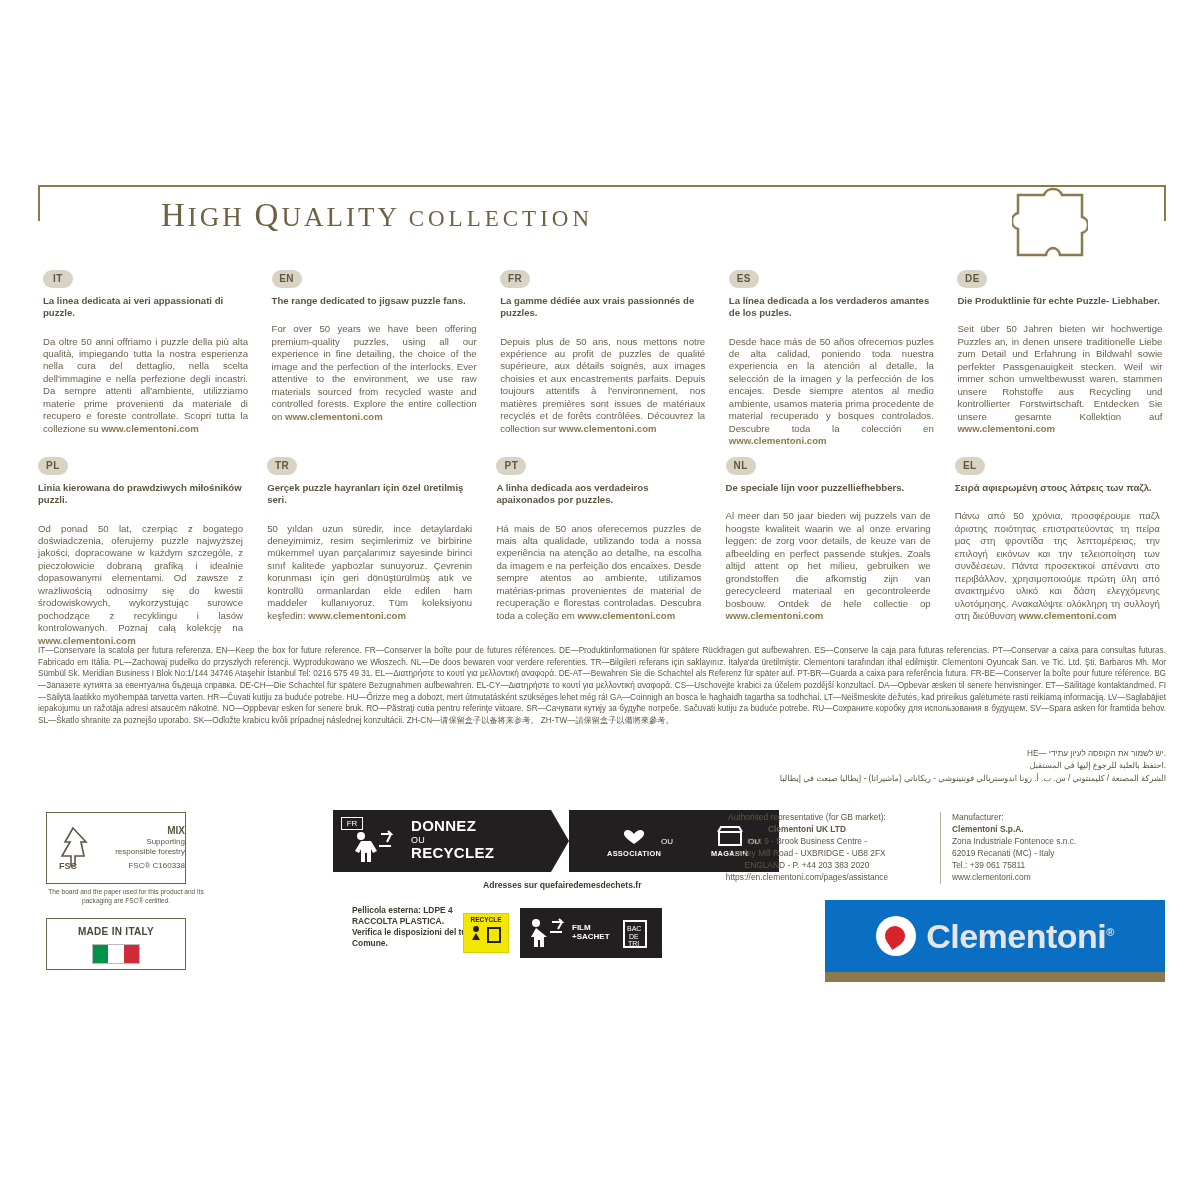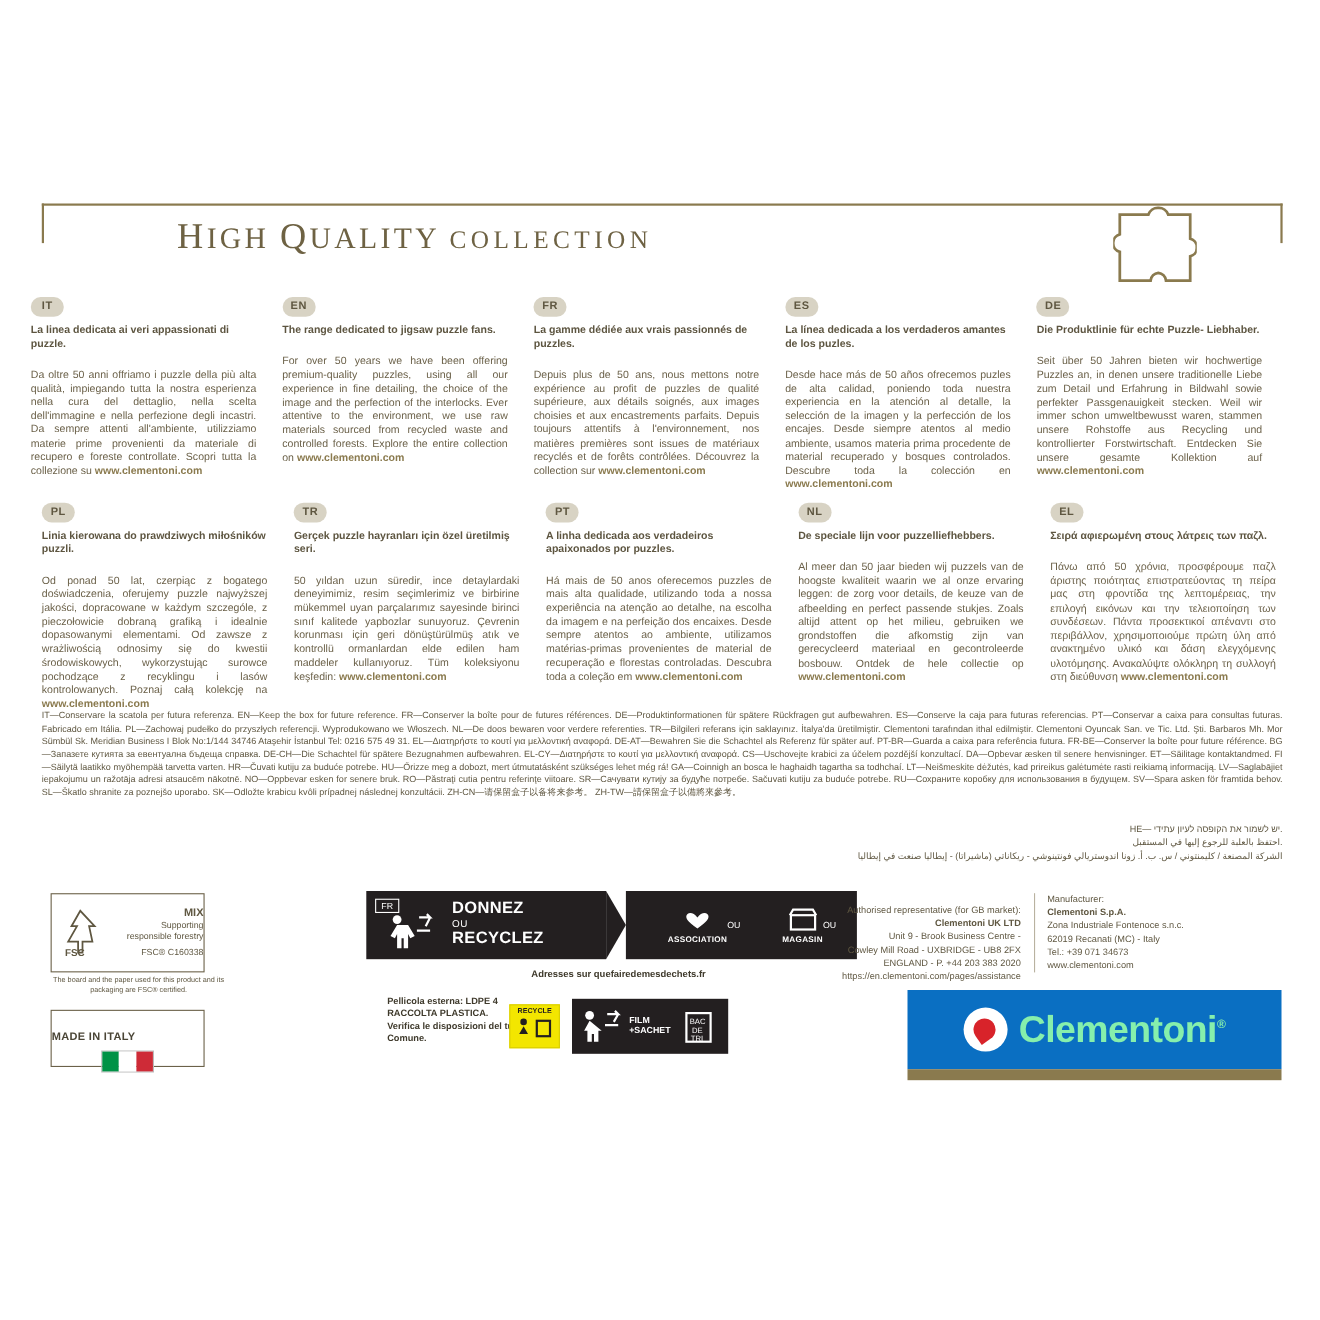"IT" .lang-grid { left: 28px -> 43px }
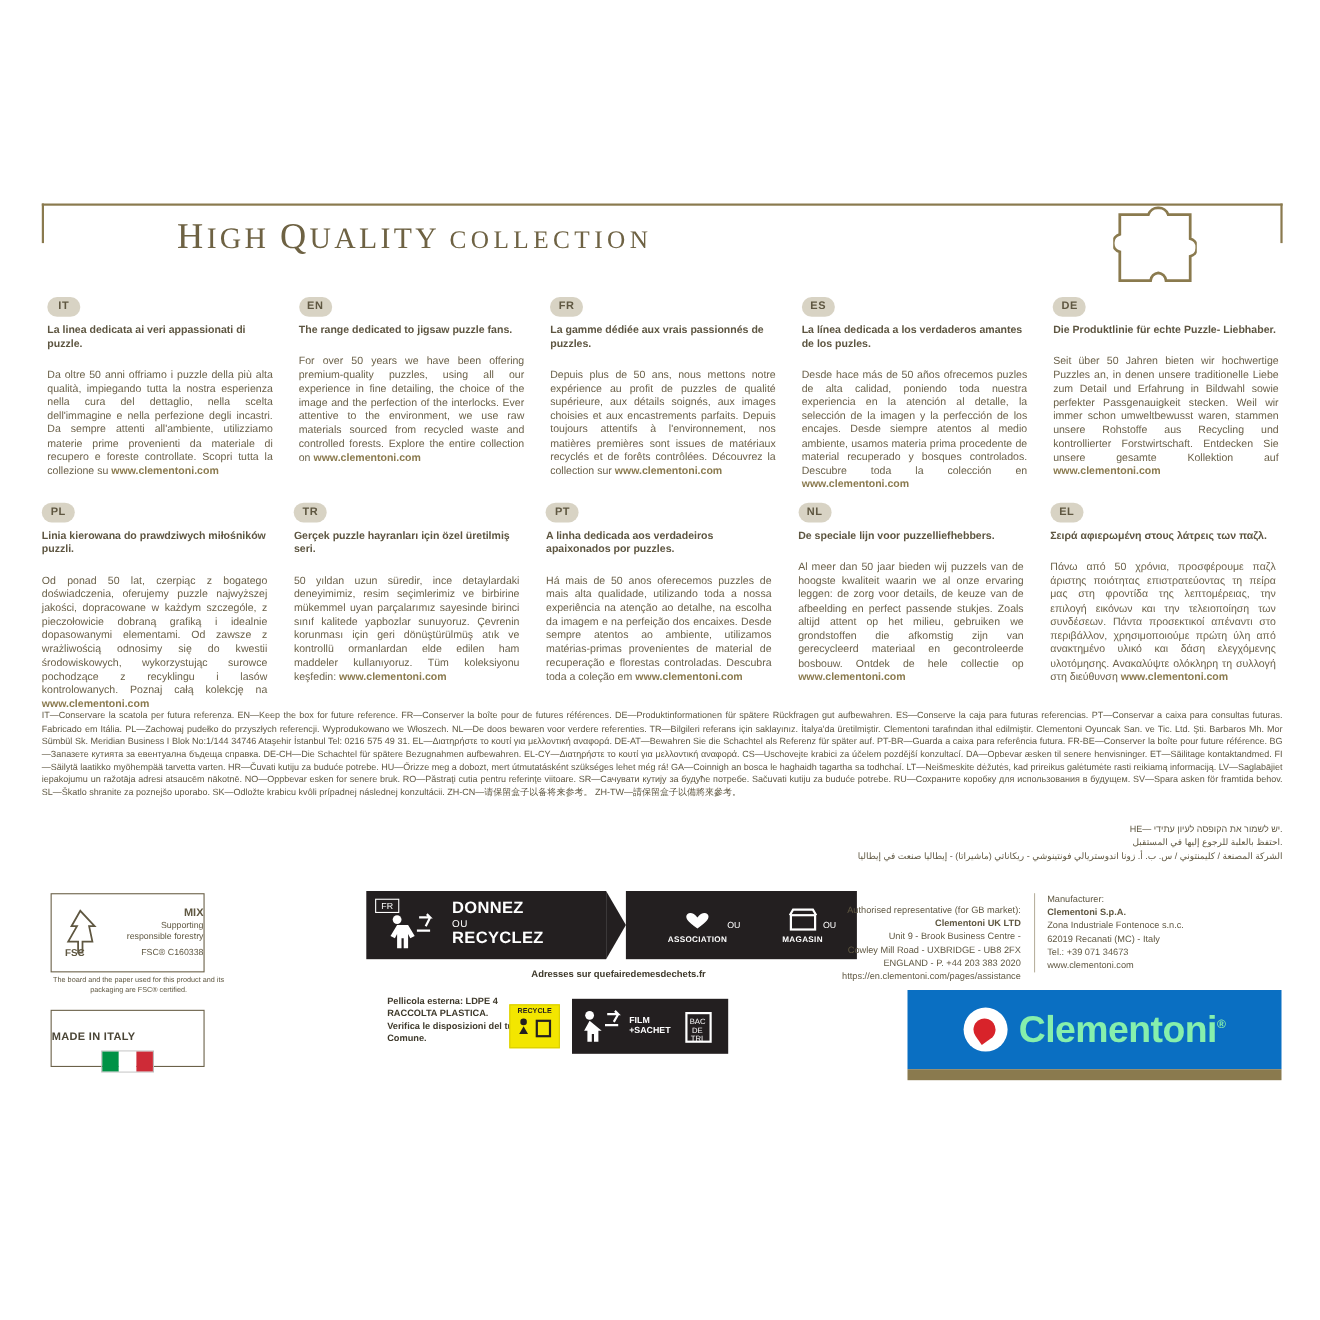"Authorised representative (for GB" .rep-block { margin-top: 10px -> none; text-align: right -> center }
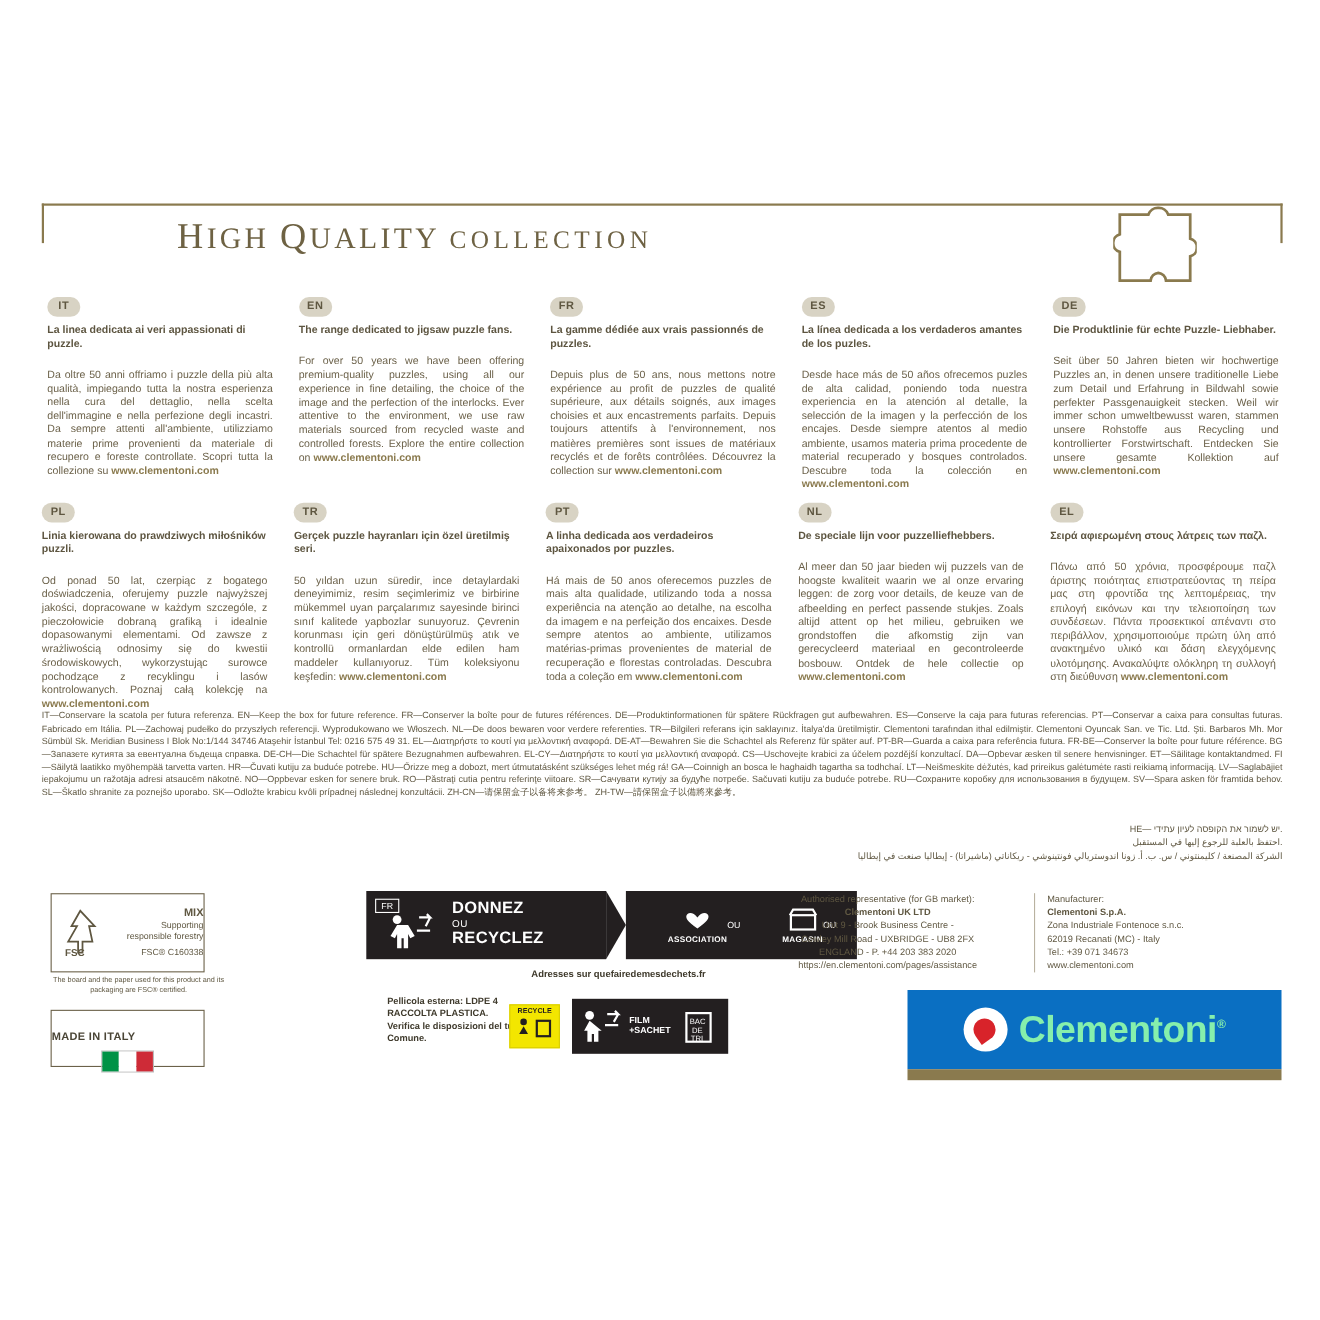"Tel.: +39 071 34673" div { text: +39 071 34673 -> +39 061 75811 }
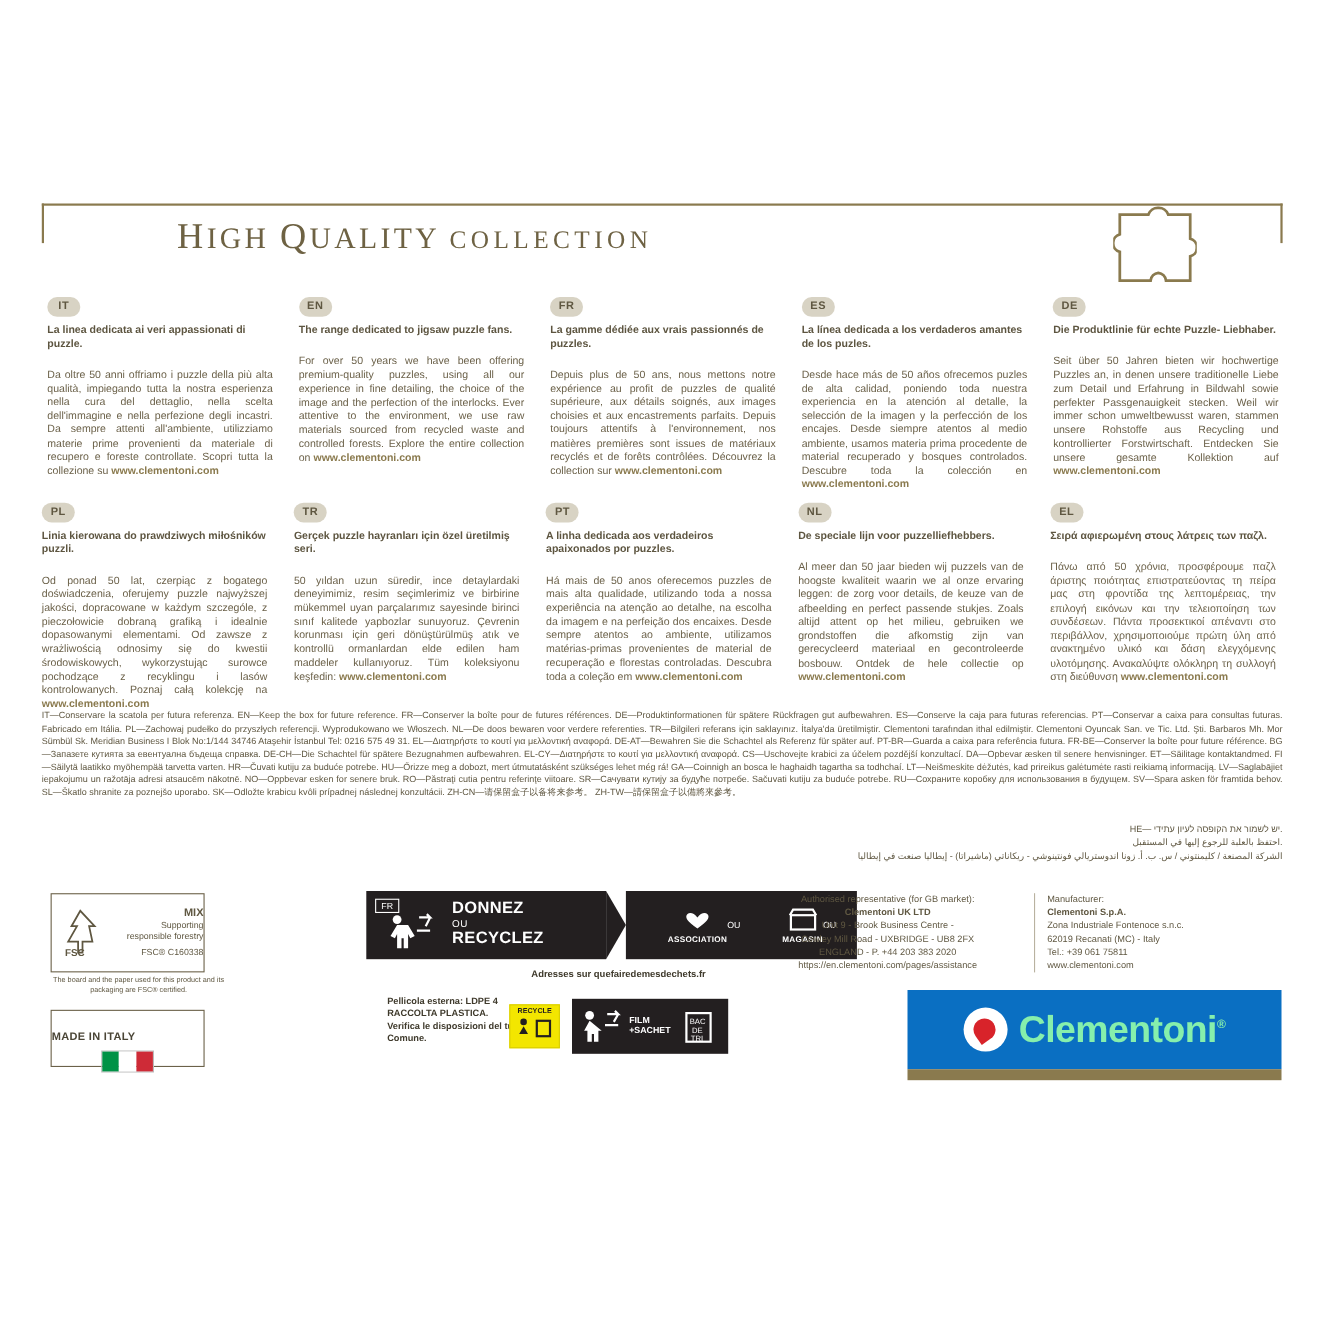"MADE IN ITALY" .made-italy { padding-top: 18px -> 7px; text-align: none -> center }
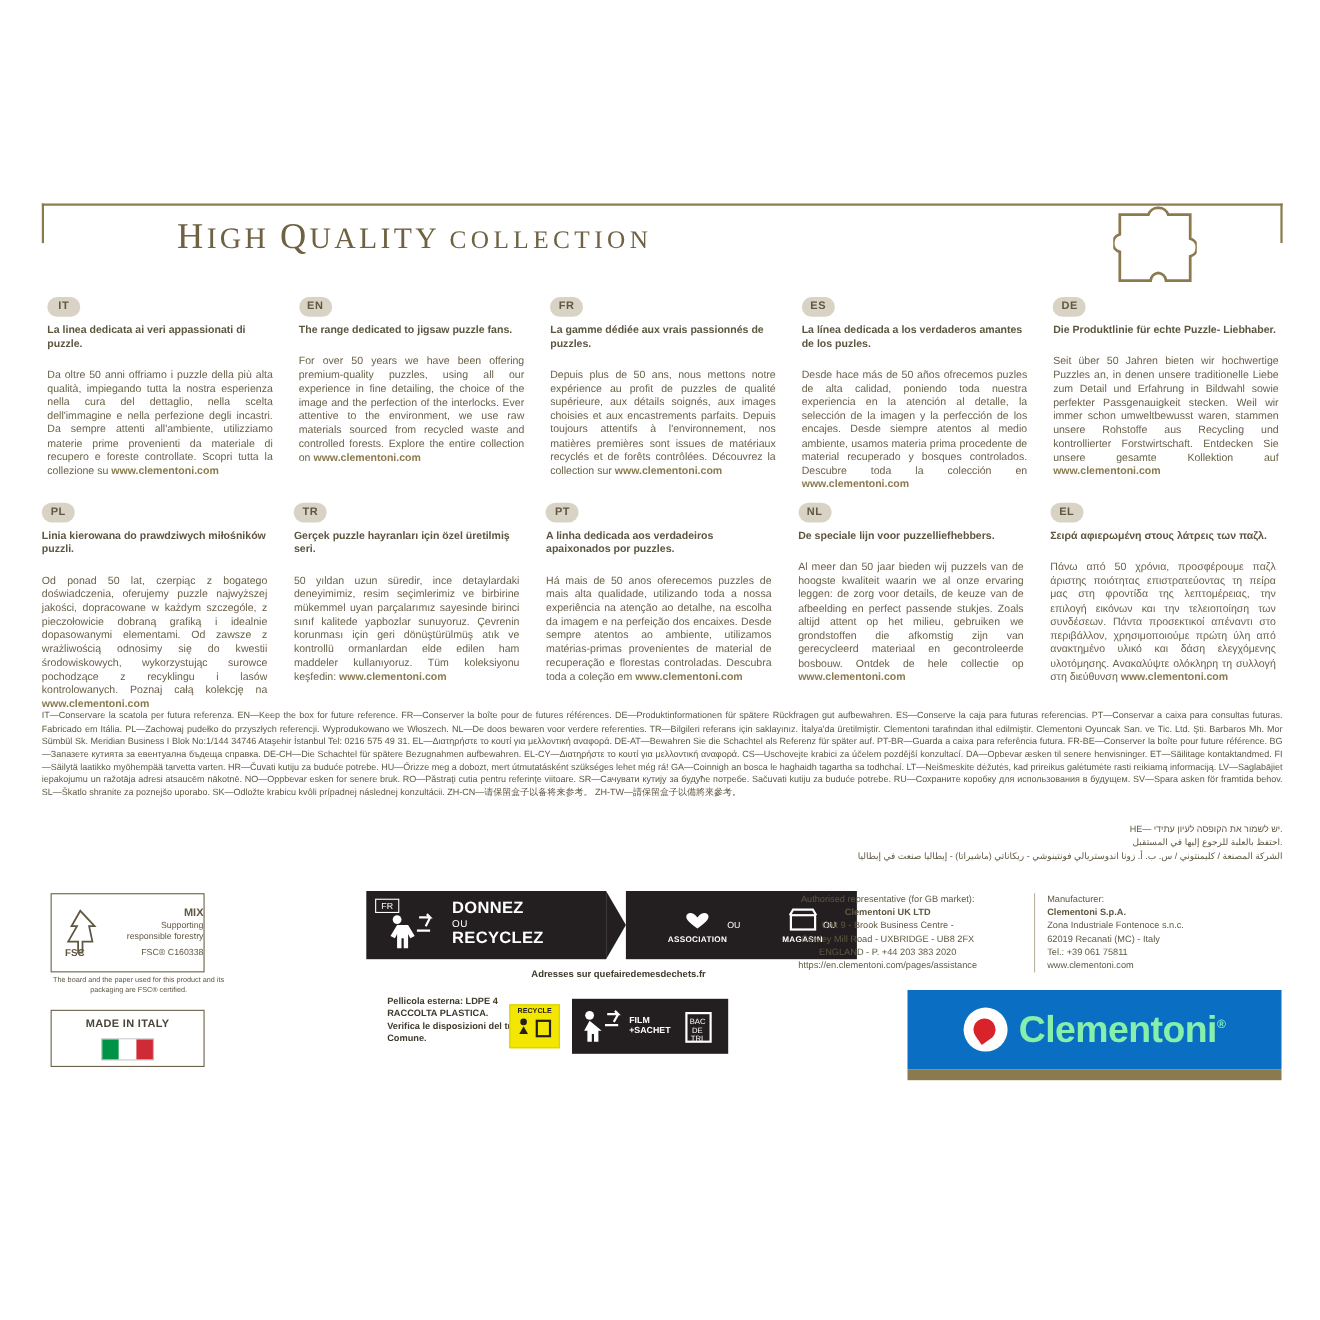"Clementoni®" .logo-text { color: #86efac -> #e5e5e5 }
